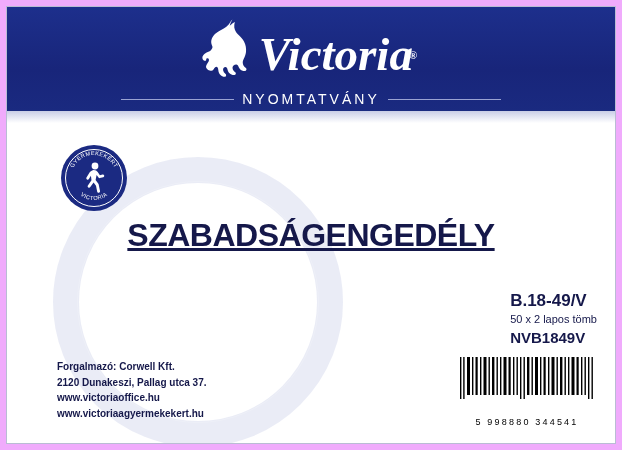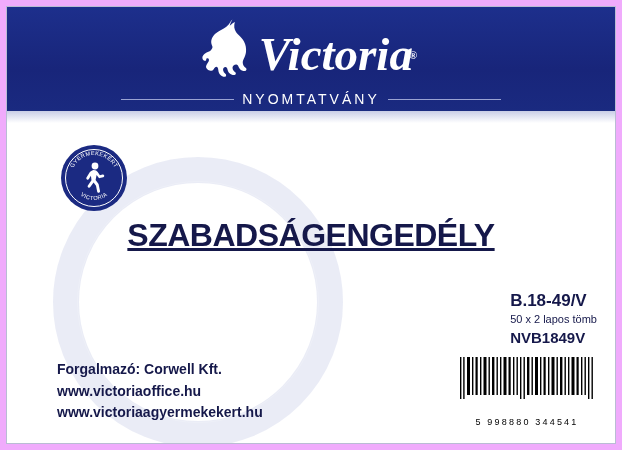"Forgalmazó: Corwell Kft." .dist { font-size: 14px -> 10px }
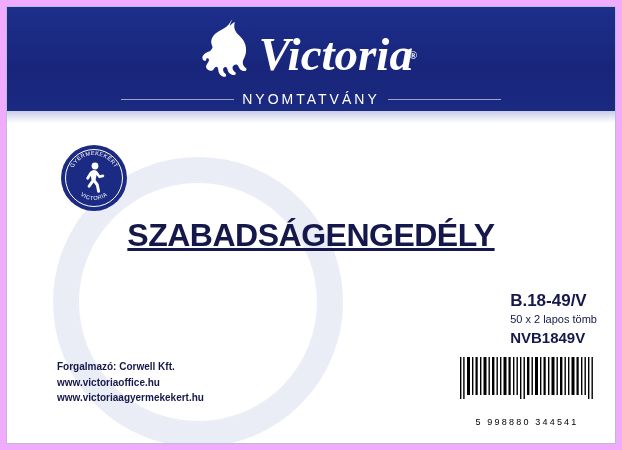"2120 Dunakeszi, Pallag utca 37." div { html: none -> <div>2120 Dunakeszi, Pallag utca 37.</div> }
